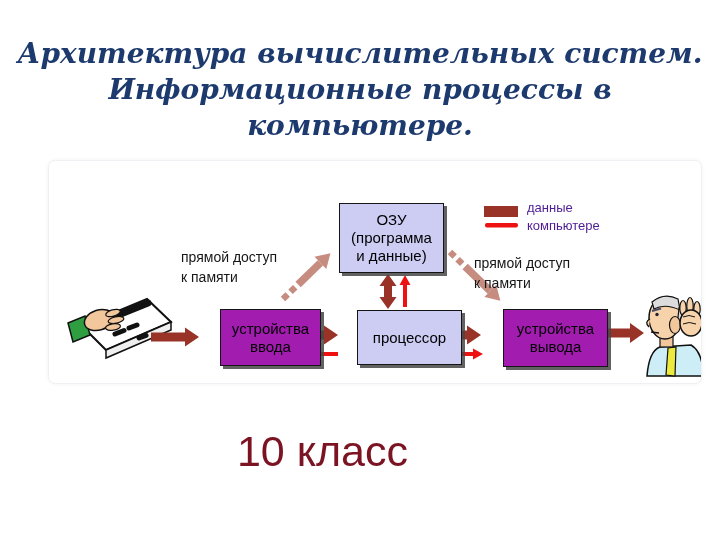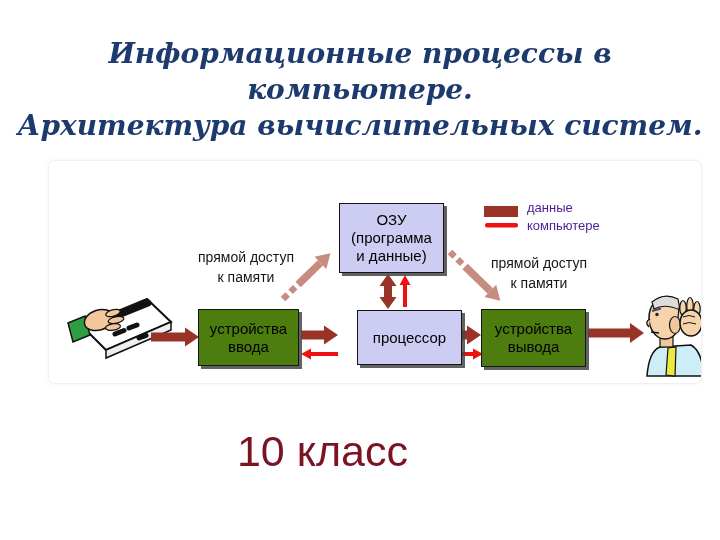"Информационные процессы в компьютере." span { order: before "Архитектура вычислительных систем." -> after "Архитектура вычислительных систем." }
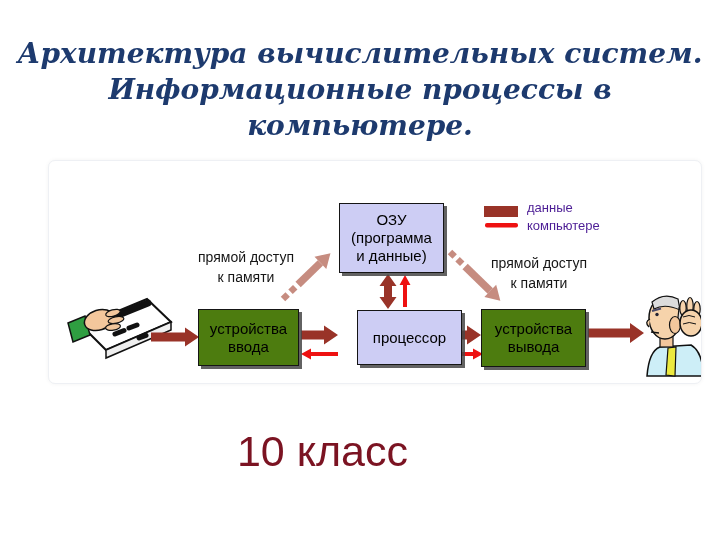"прямой доступ" .dma-label { text-align: center -> left }
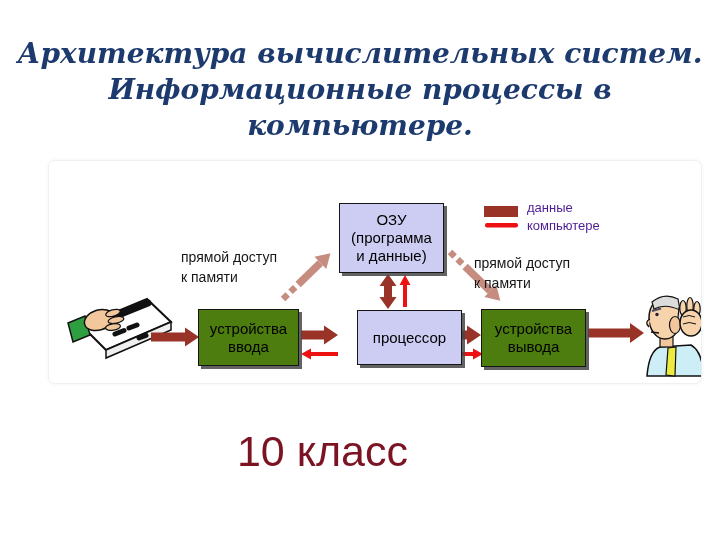"устройства" .yellow { background: #4d7c0f -> #a21caf; margin-left: none -> 22px }
